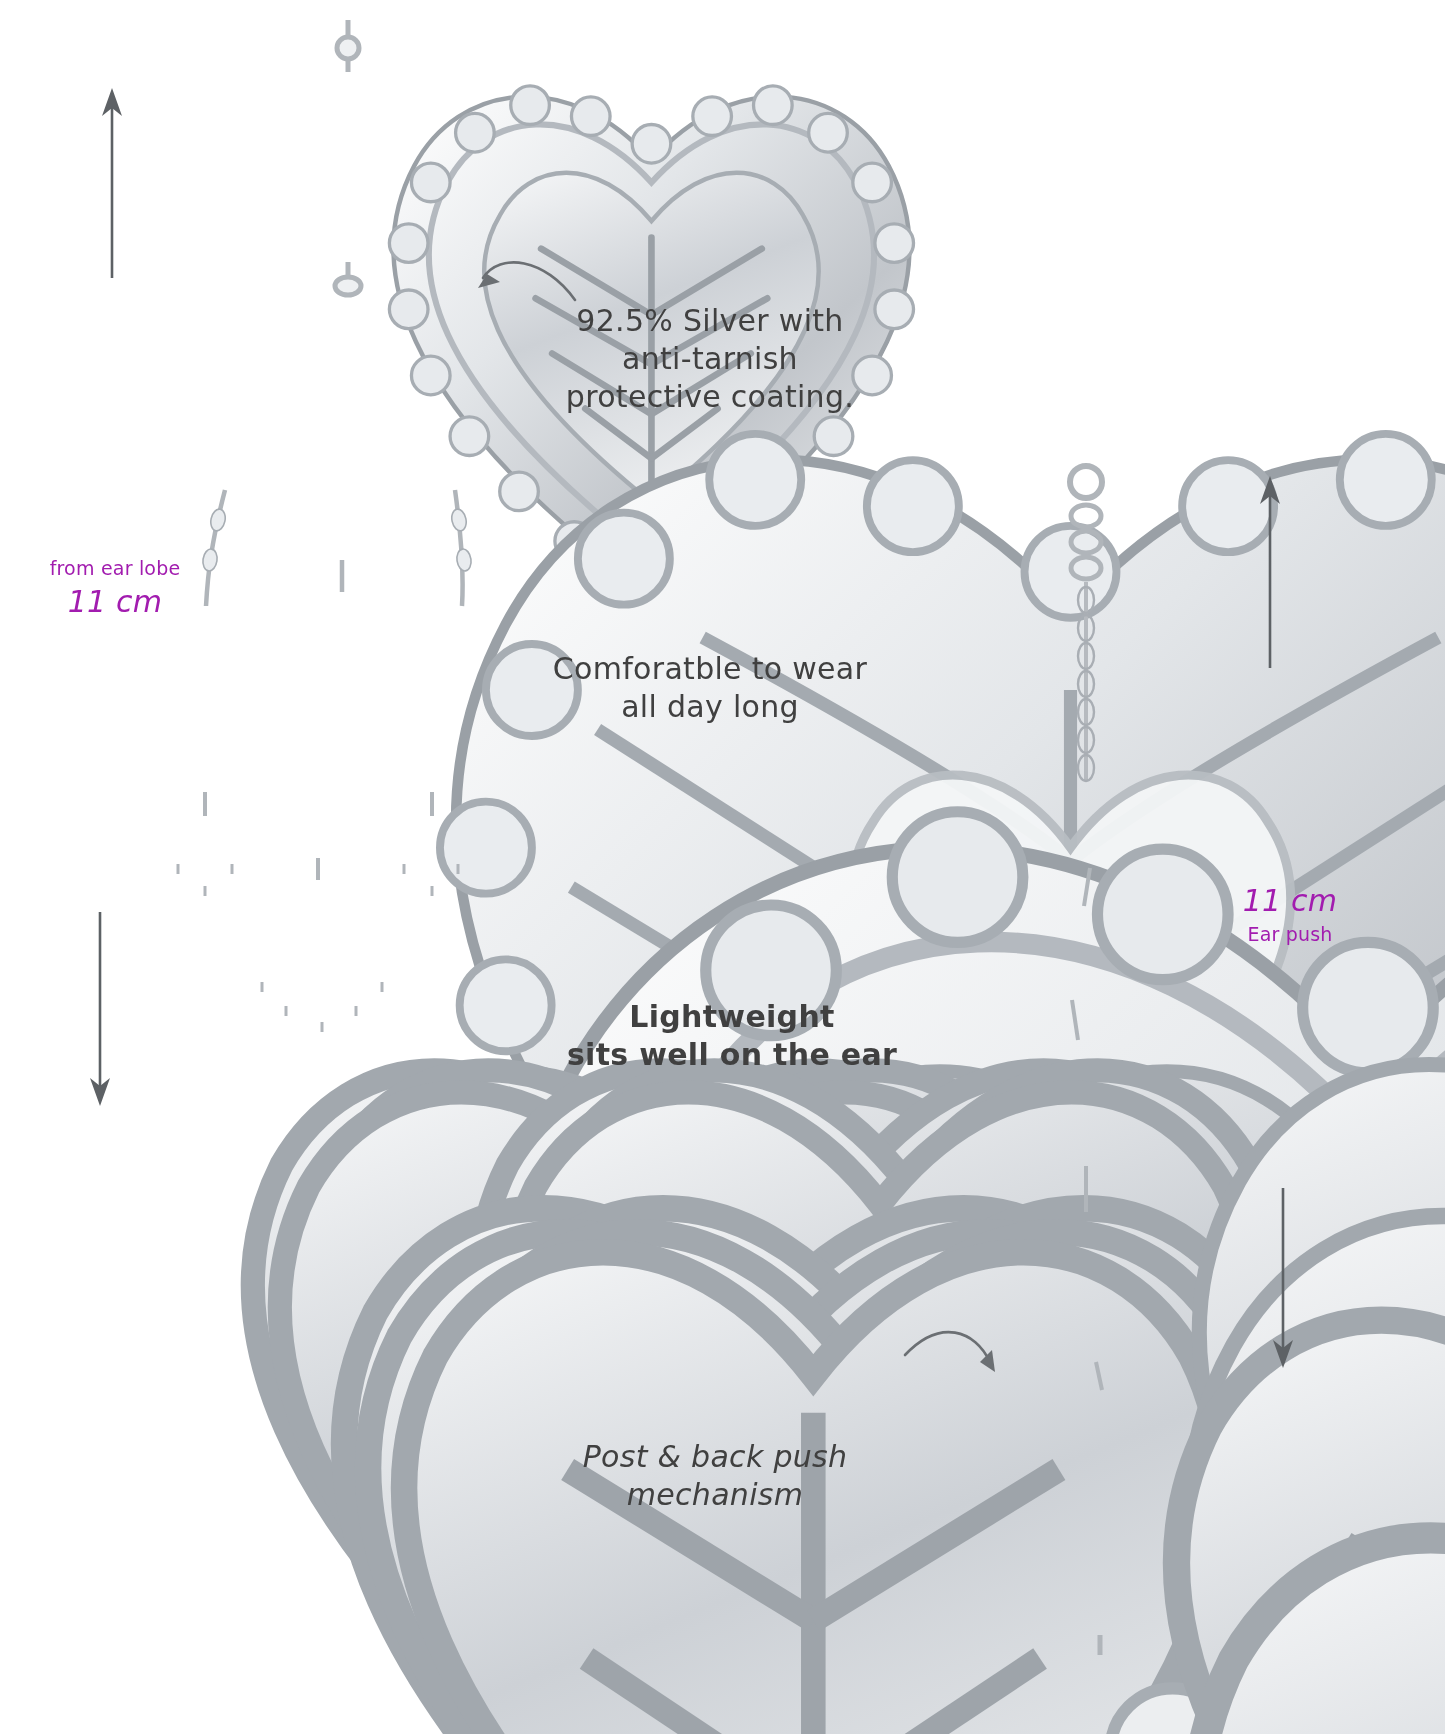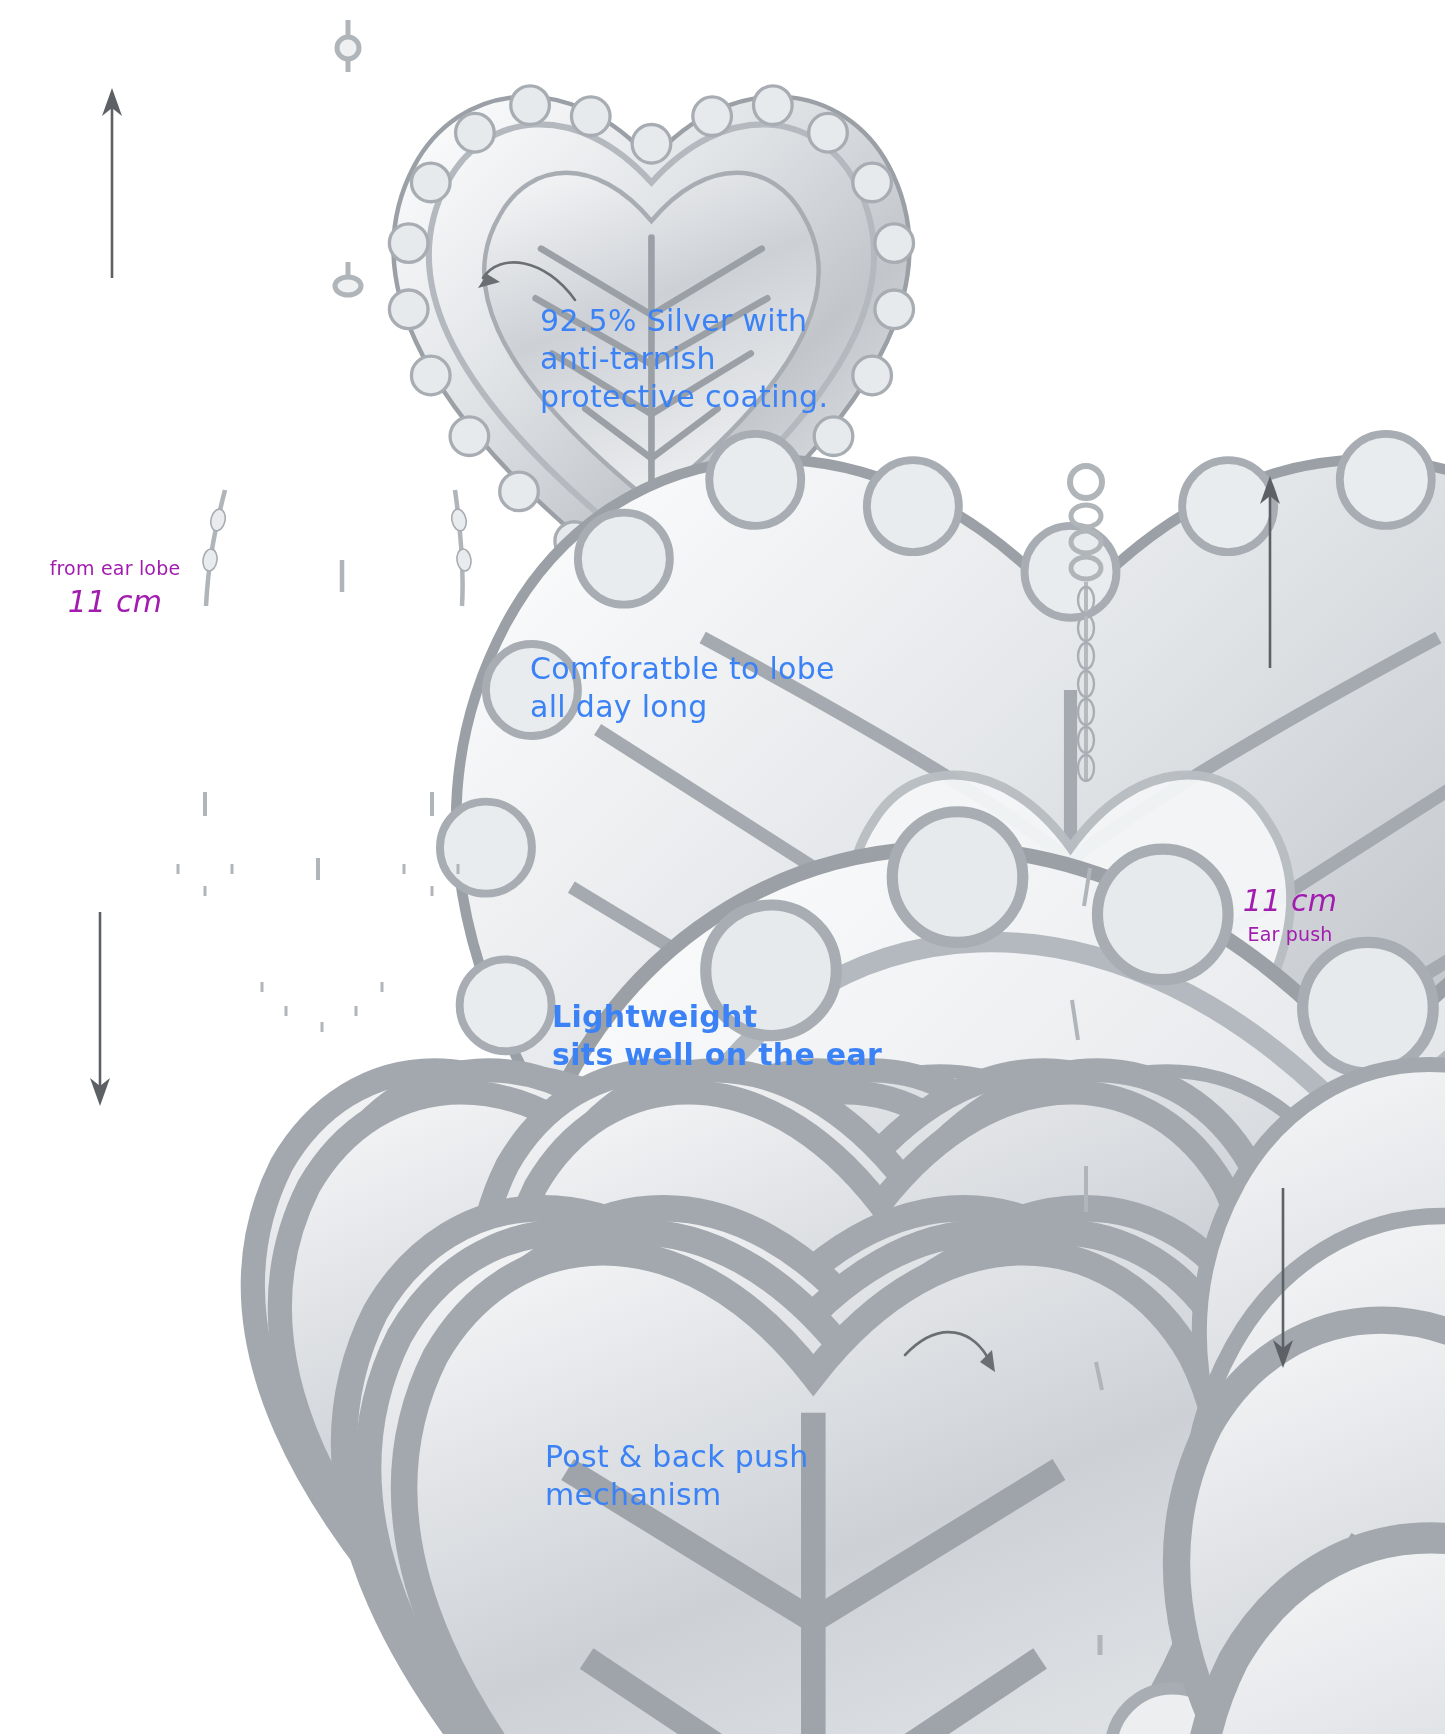"92.5% Silver with" .feature-text { color: #3b82f6 -> #404040; text-align: left -> center }
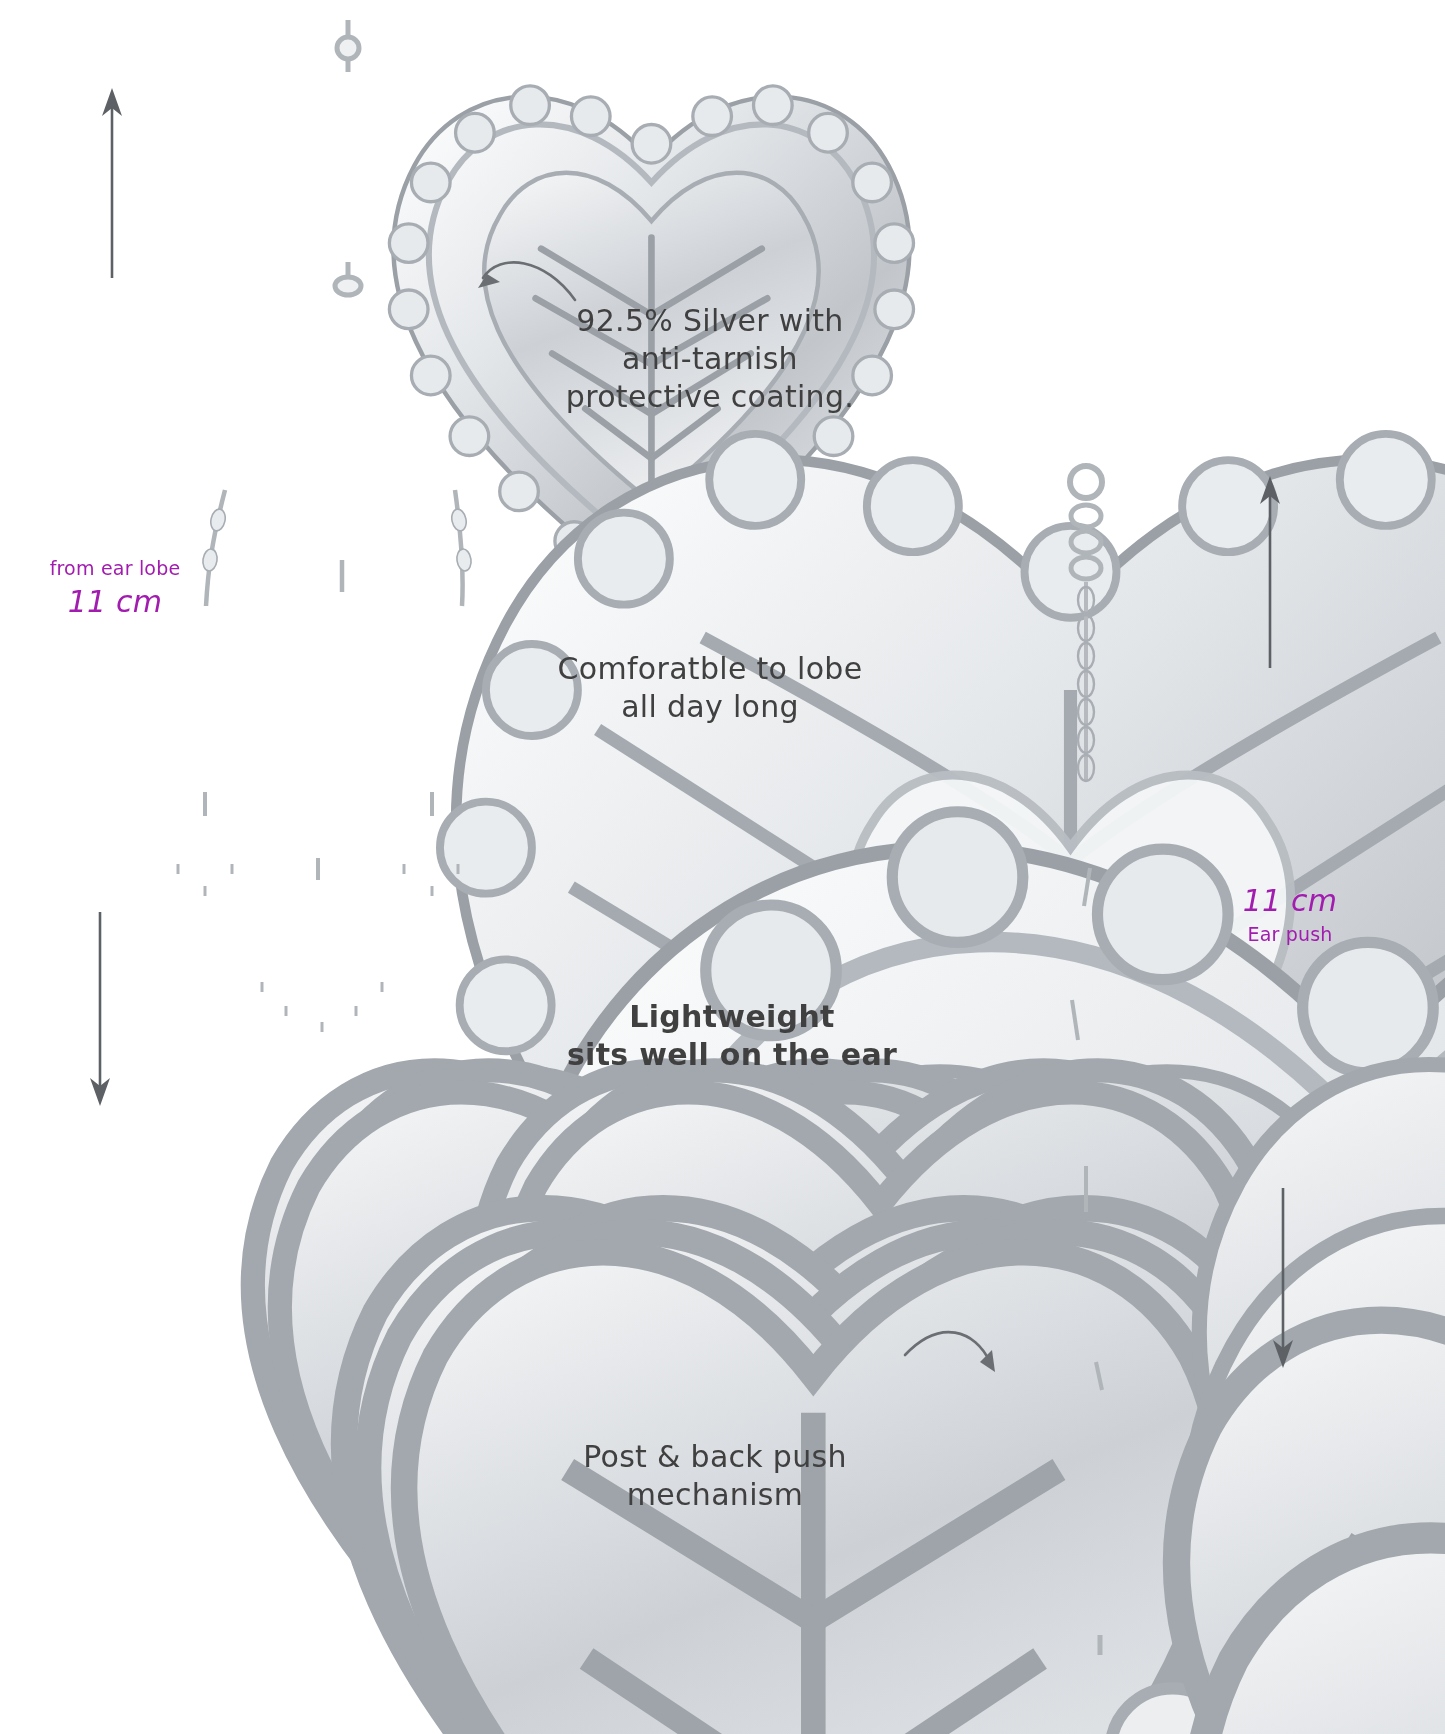"Comforatble to lobe" div.feature-text { text: lobe -> wear }
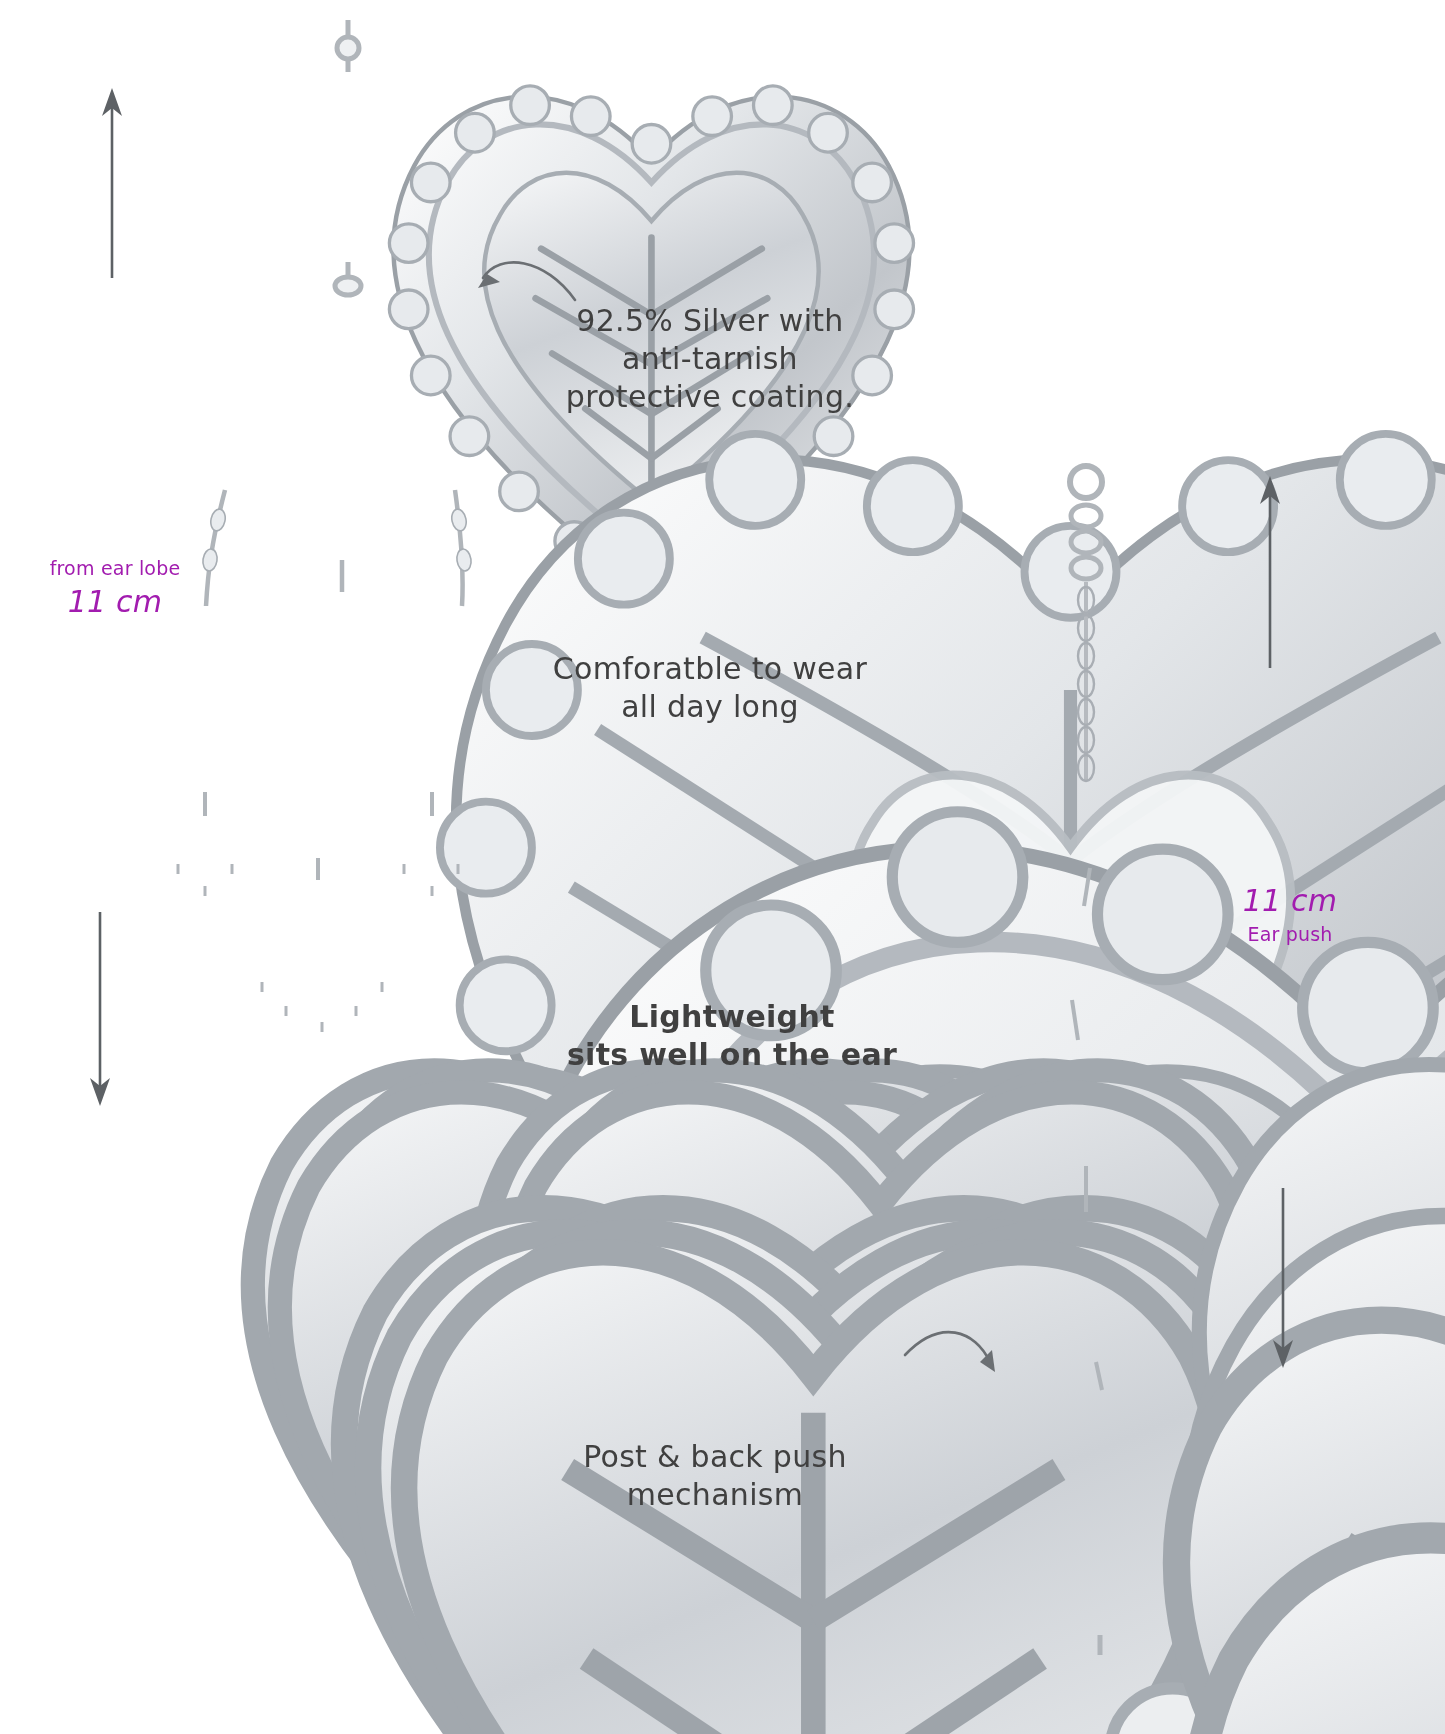"Post & back push" div.feature-text { font-style: none -> italic }
